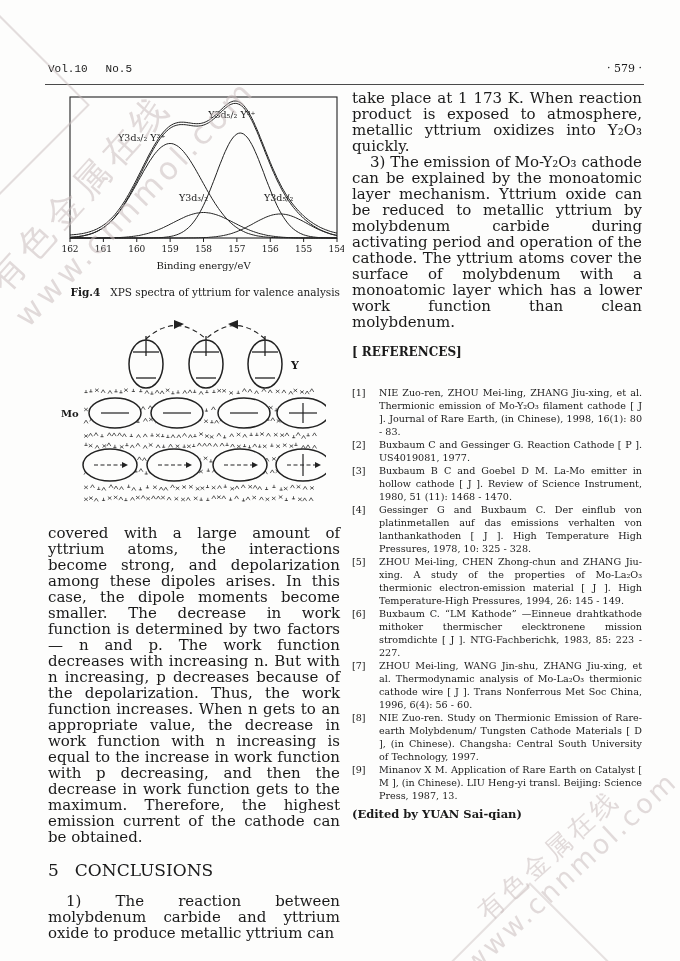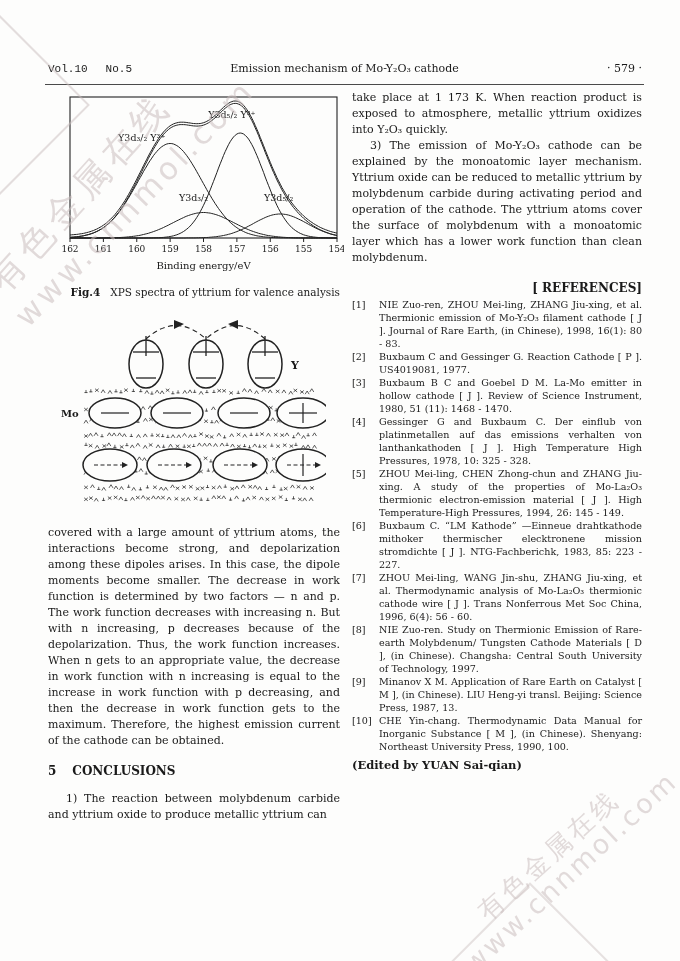"Emission mechanism of Mo-Y₂O₃ cathode" span.hdr-center { html: <span>Emission mechanism of Mo-Y₂O₃ cathode</span> -> none }
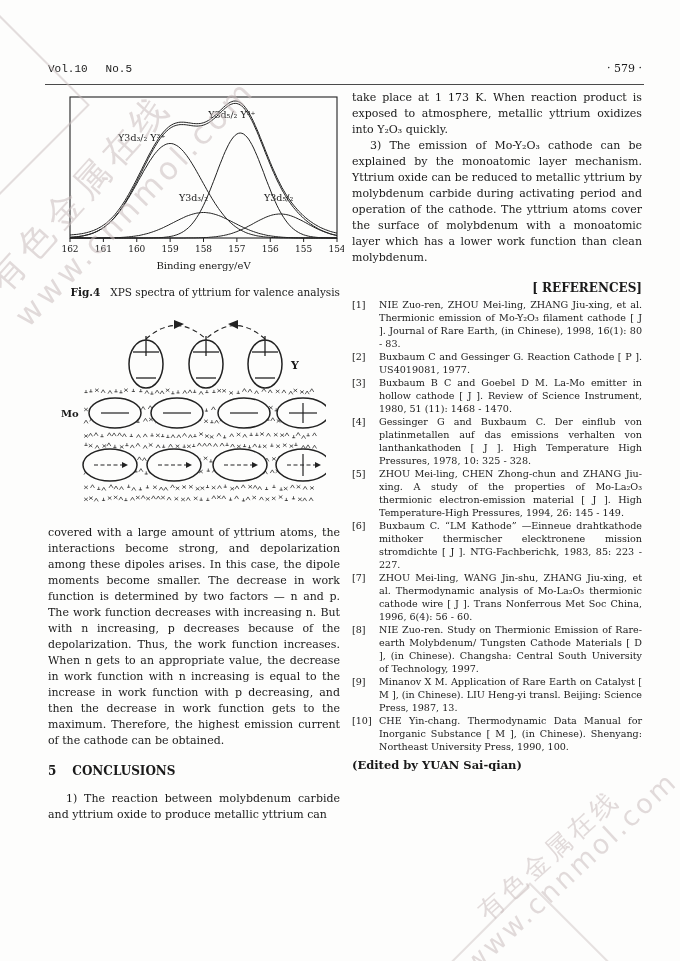"take place at 1 173" p { font-size: 11px -> 15px }
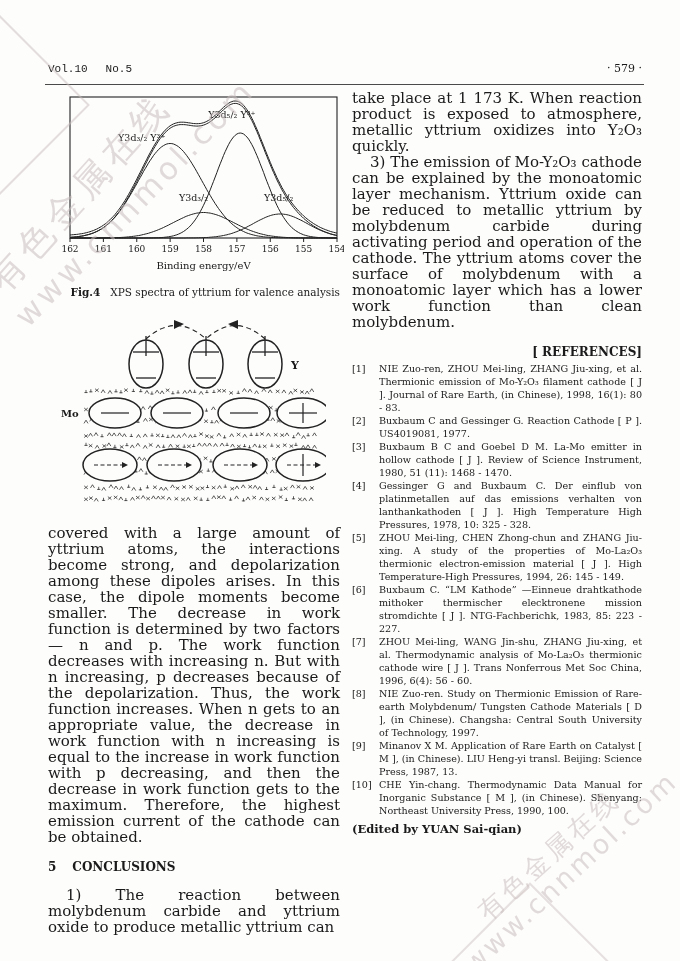"[ REFERENCES]" .refs-heading { margin: 15px 0 3px 0 -> 15px 0 27px 0; text-align: right -> left }
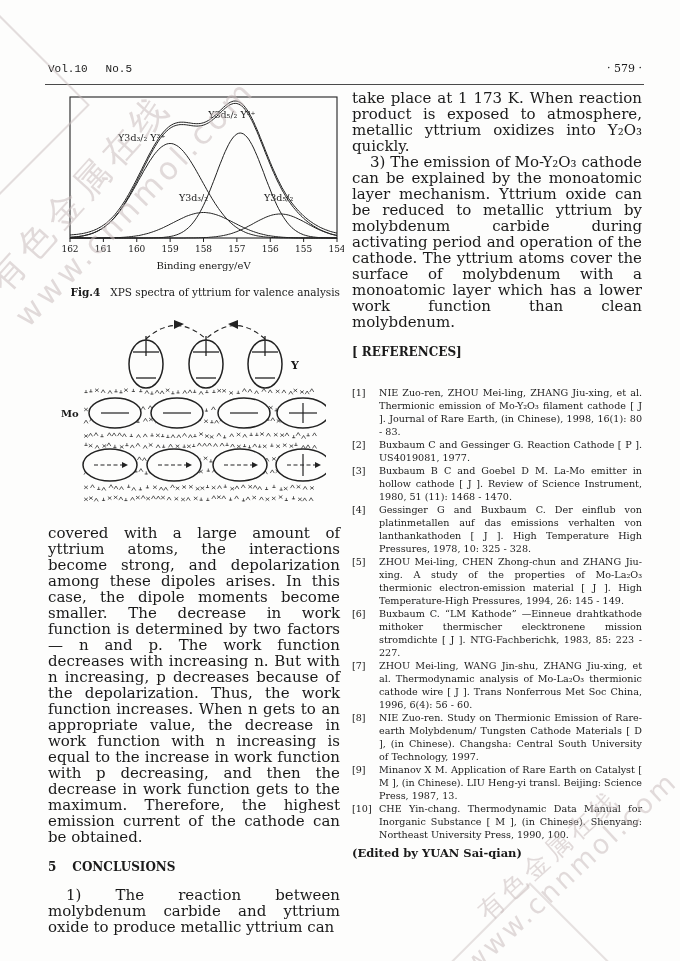"[10]" div.ref-item { html: <div> <span>[10]</span> <span>CHE Yin-chang. Thermodynamic Data Manual for Inorganic Substance [ M ], (in Chinese). Shenyang: Northeast University Press, 1990, 100.</span> </div> -> none }
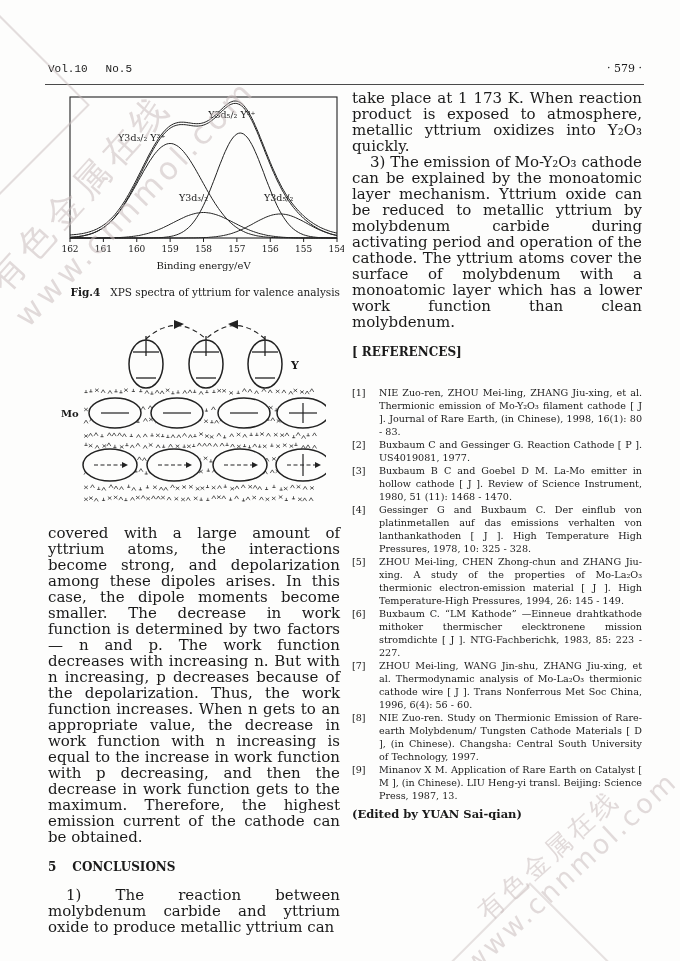"5 CONCLUSIONS" .section-heading { font-size: 12px -> 17px; font-weight: bold -> normal }
